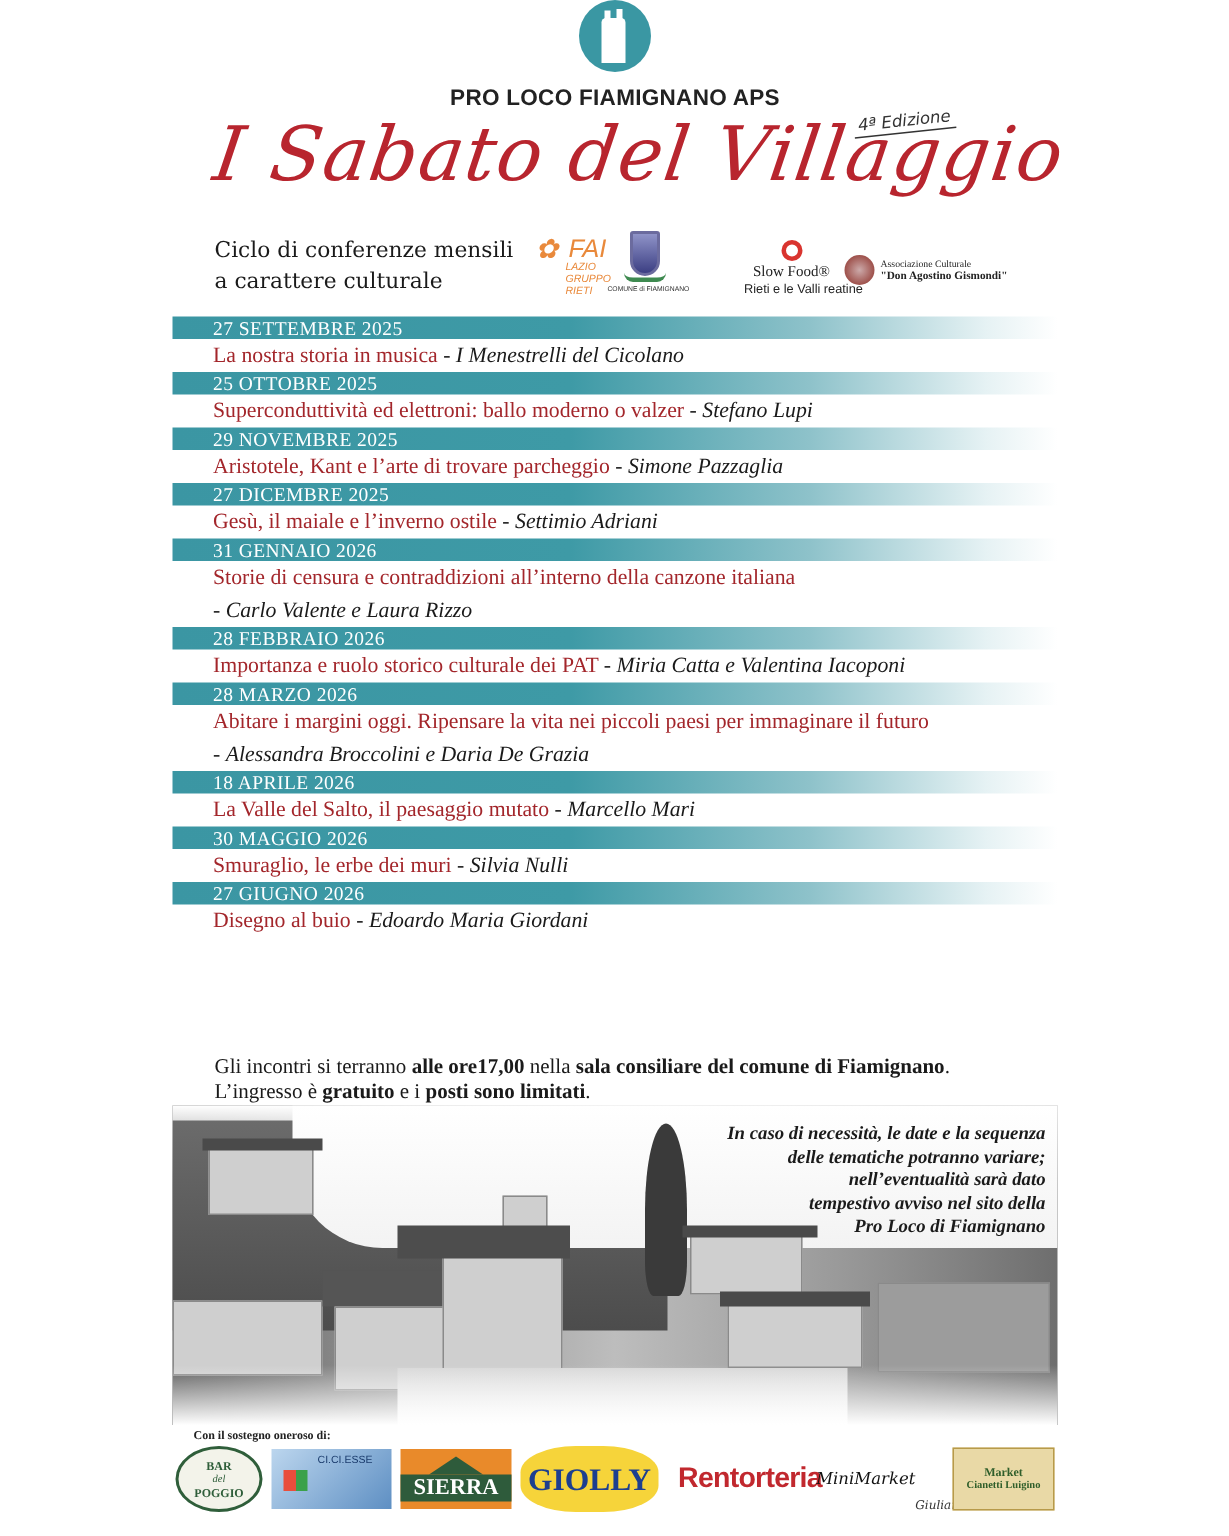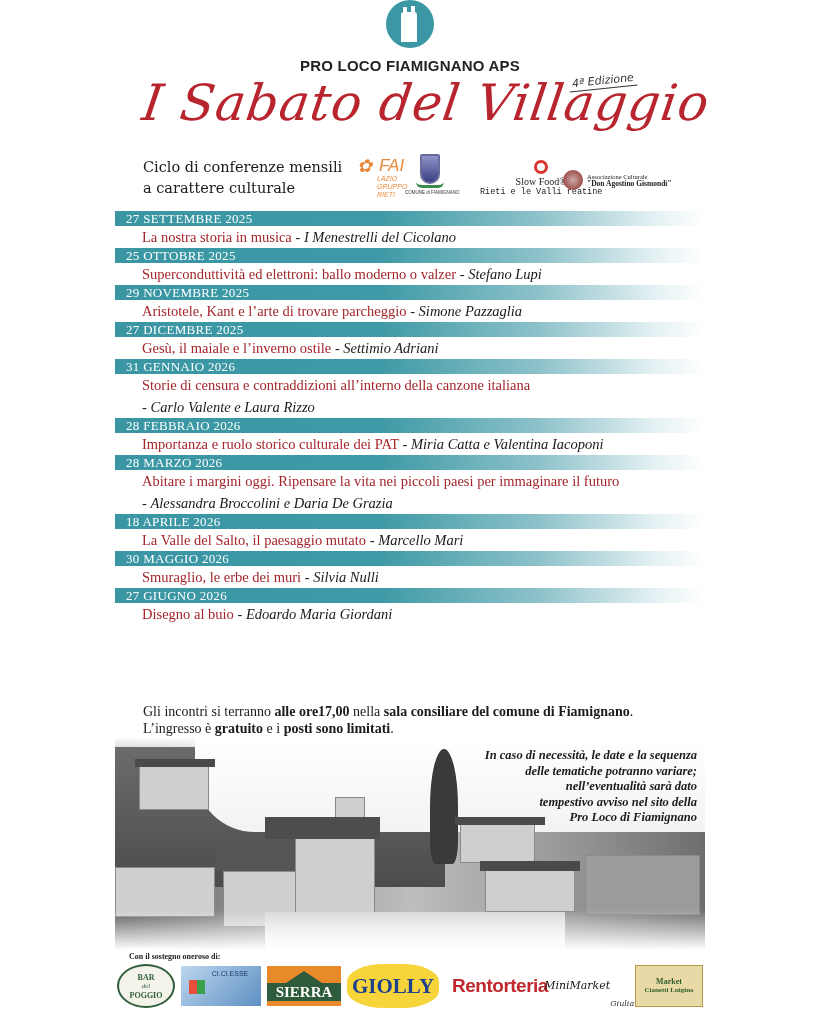"Rieti e le Valli reatine" .sf-sub { font-family: Liberation Mono, monospace -> Liberation Sans, sans-serif; margin-left: none -> 16px }
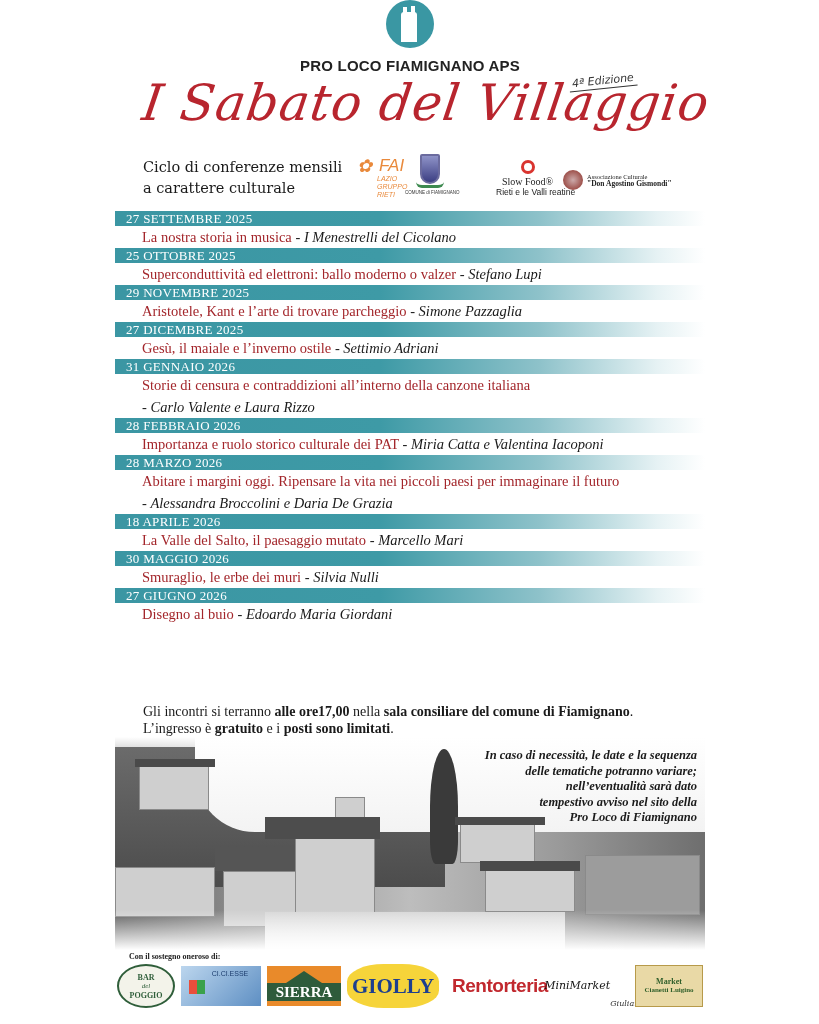"27 SETTEMBRE 2025" .date-band { padding-left: 11px -> 27px }
